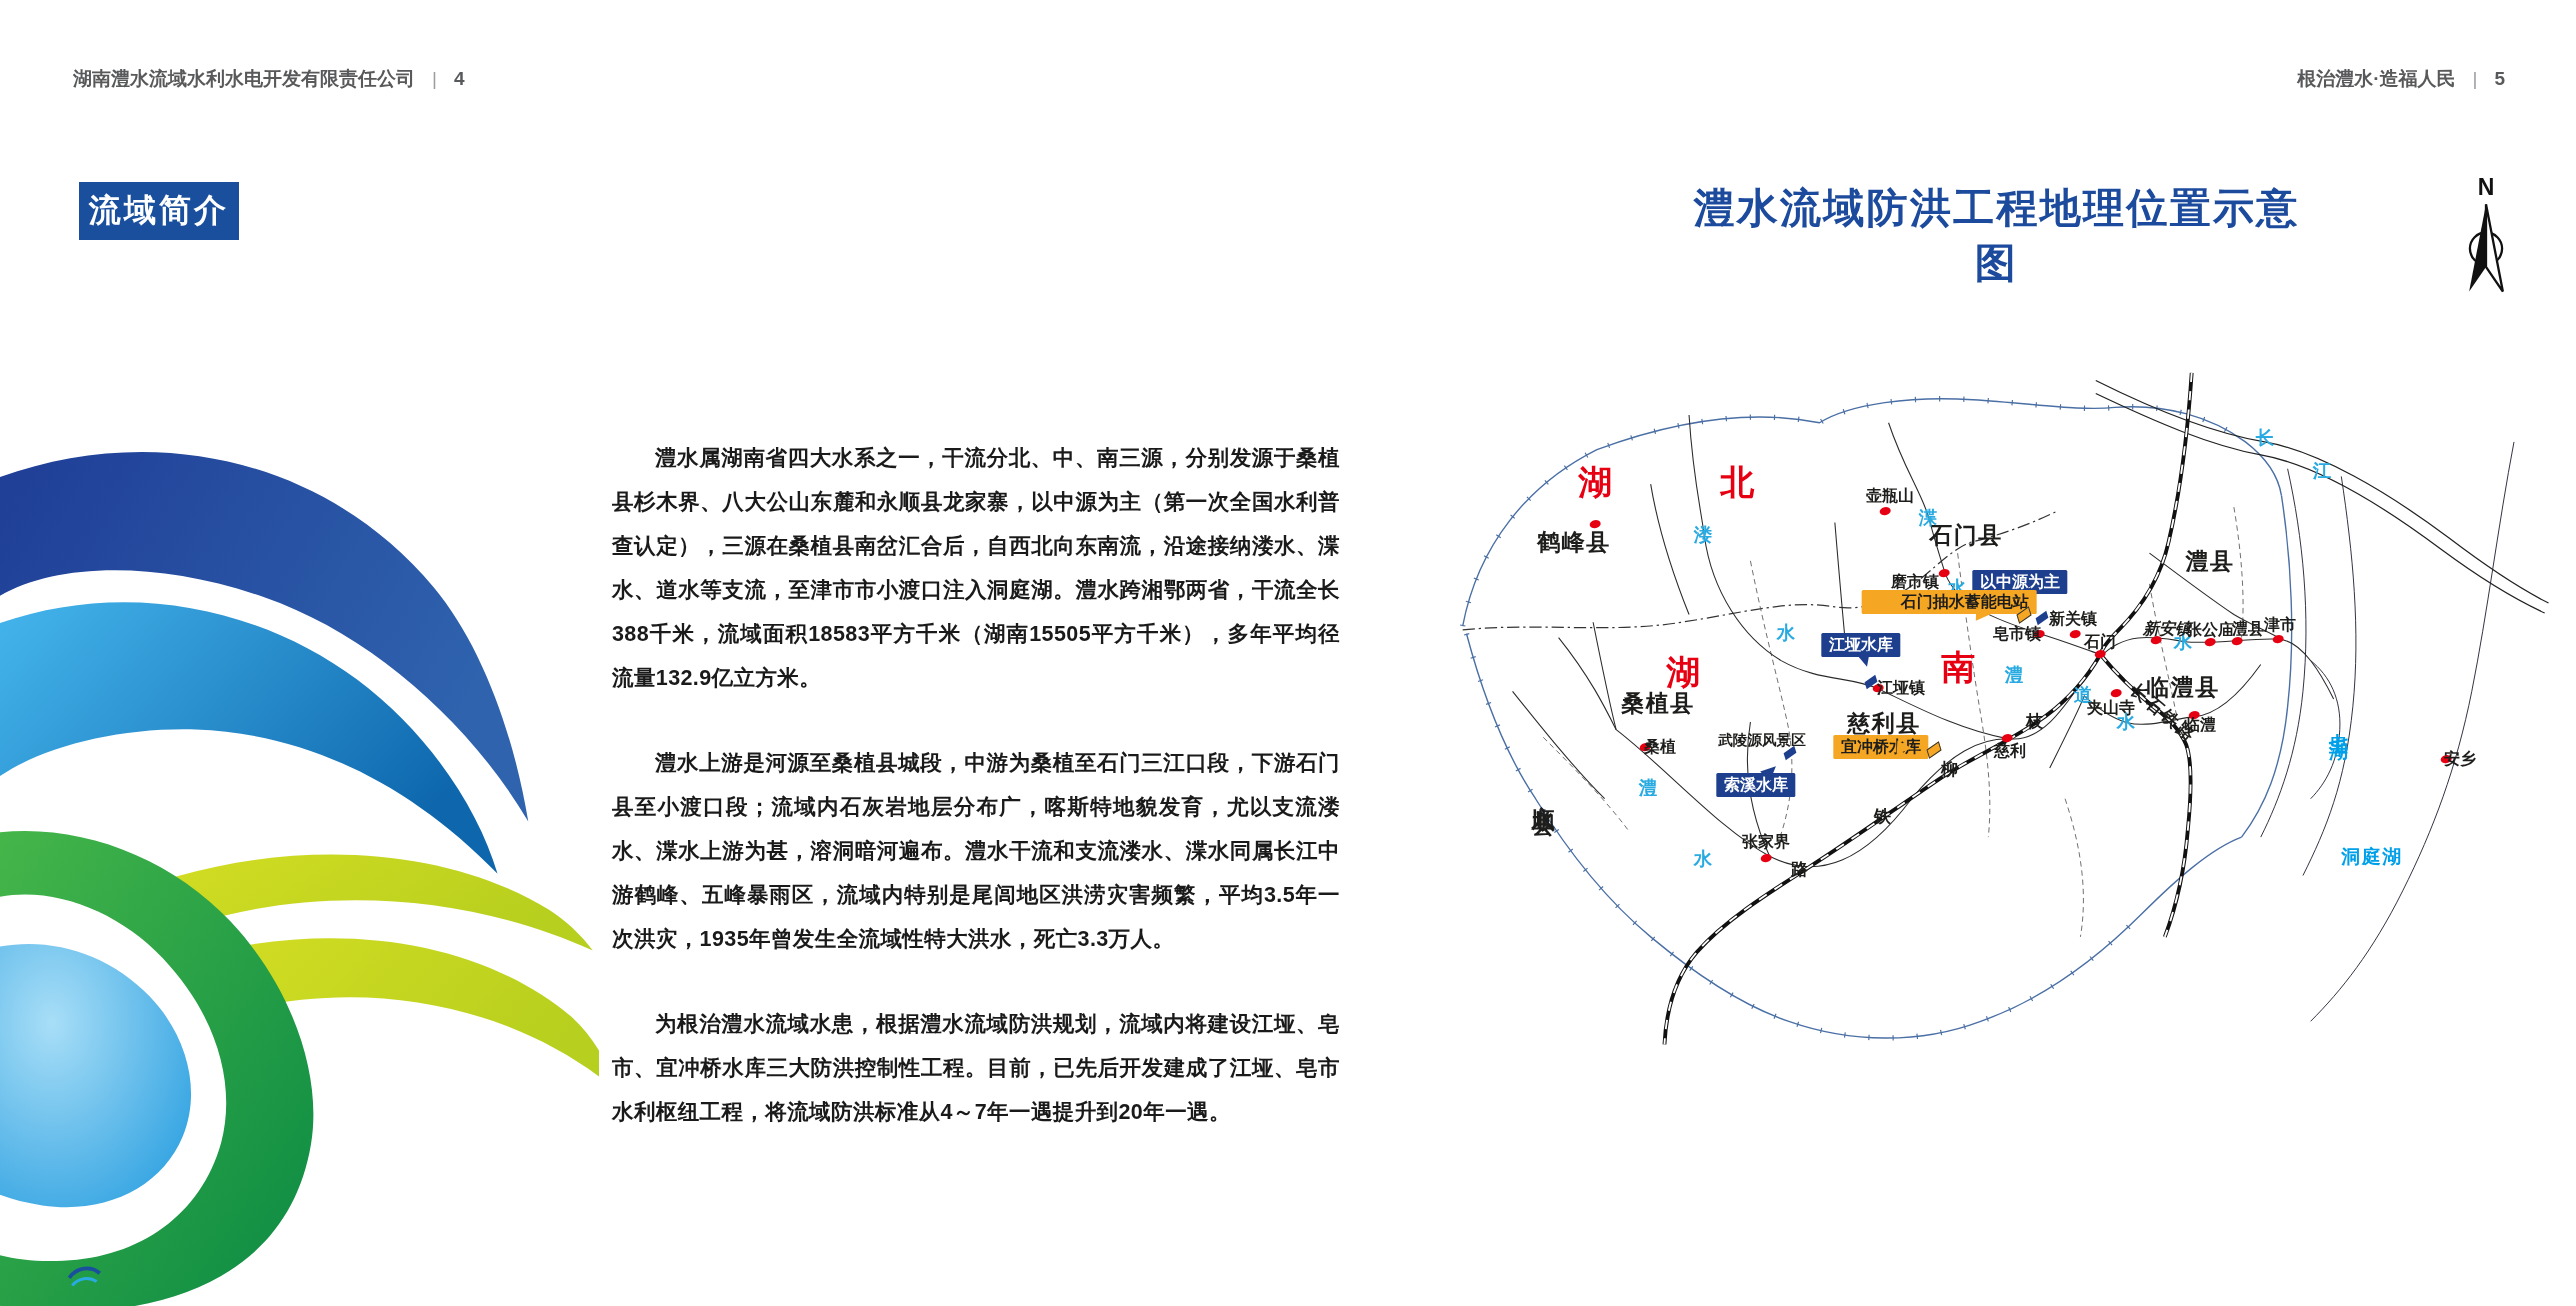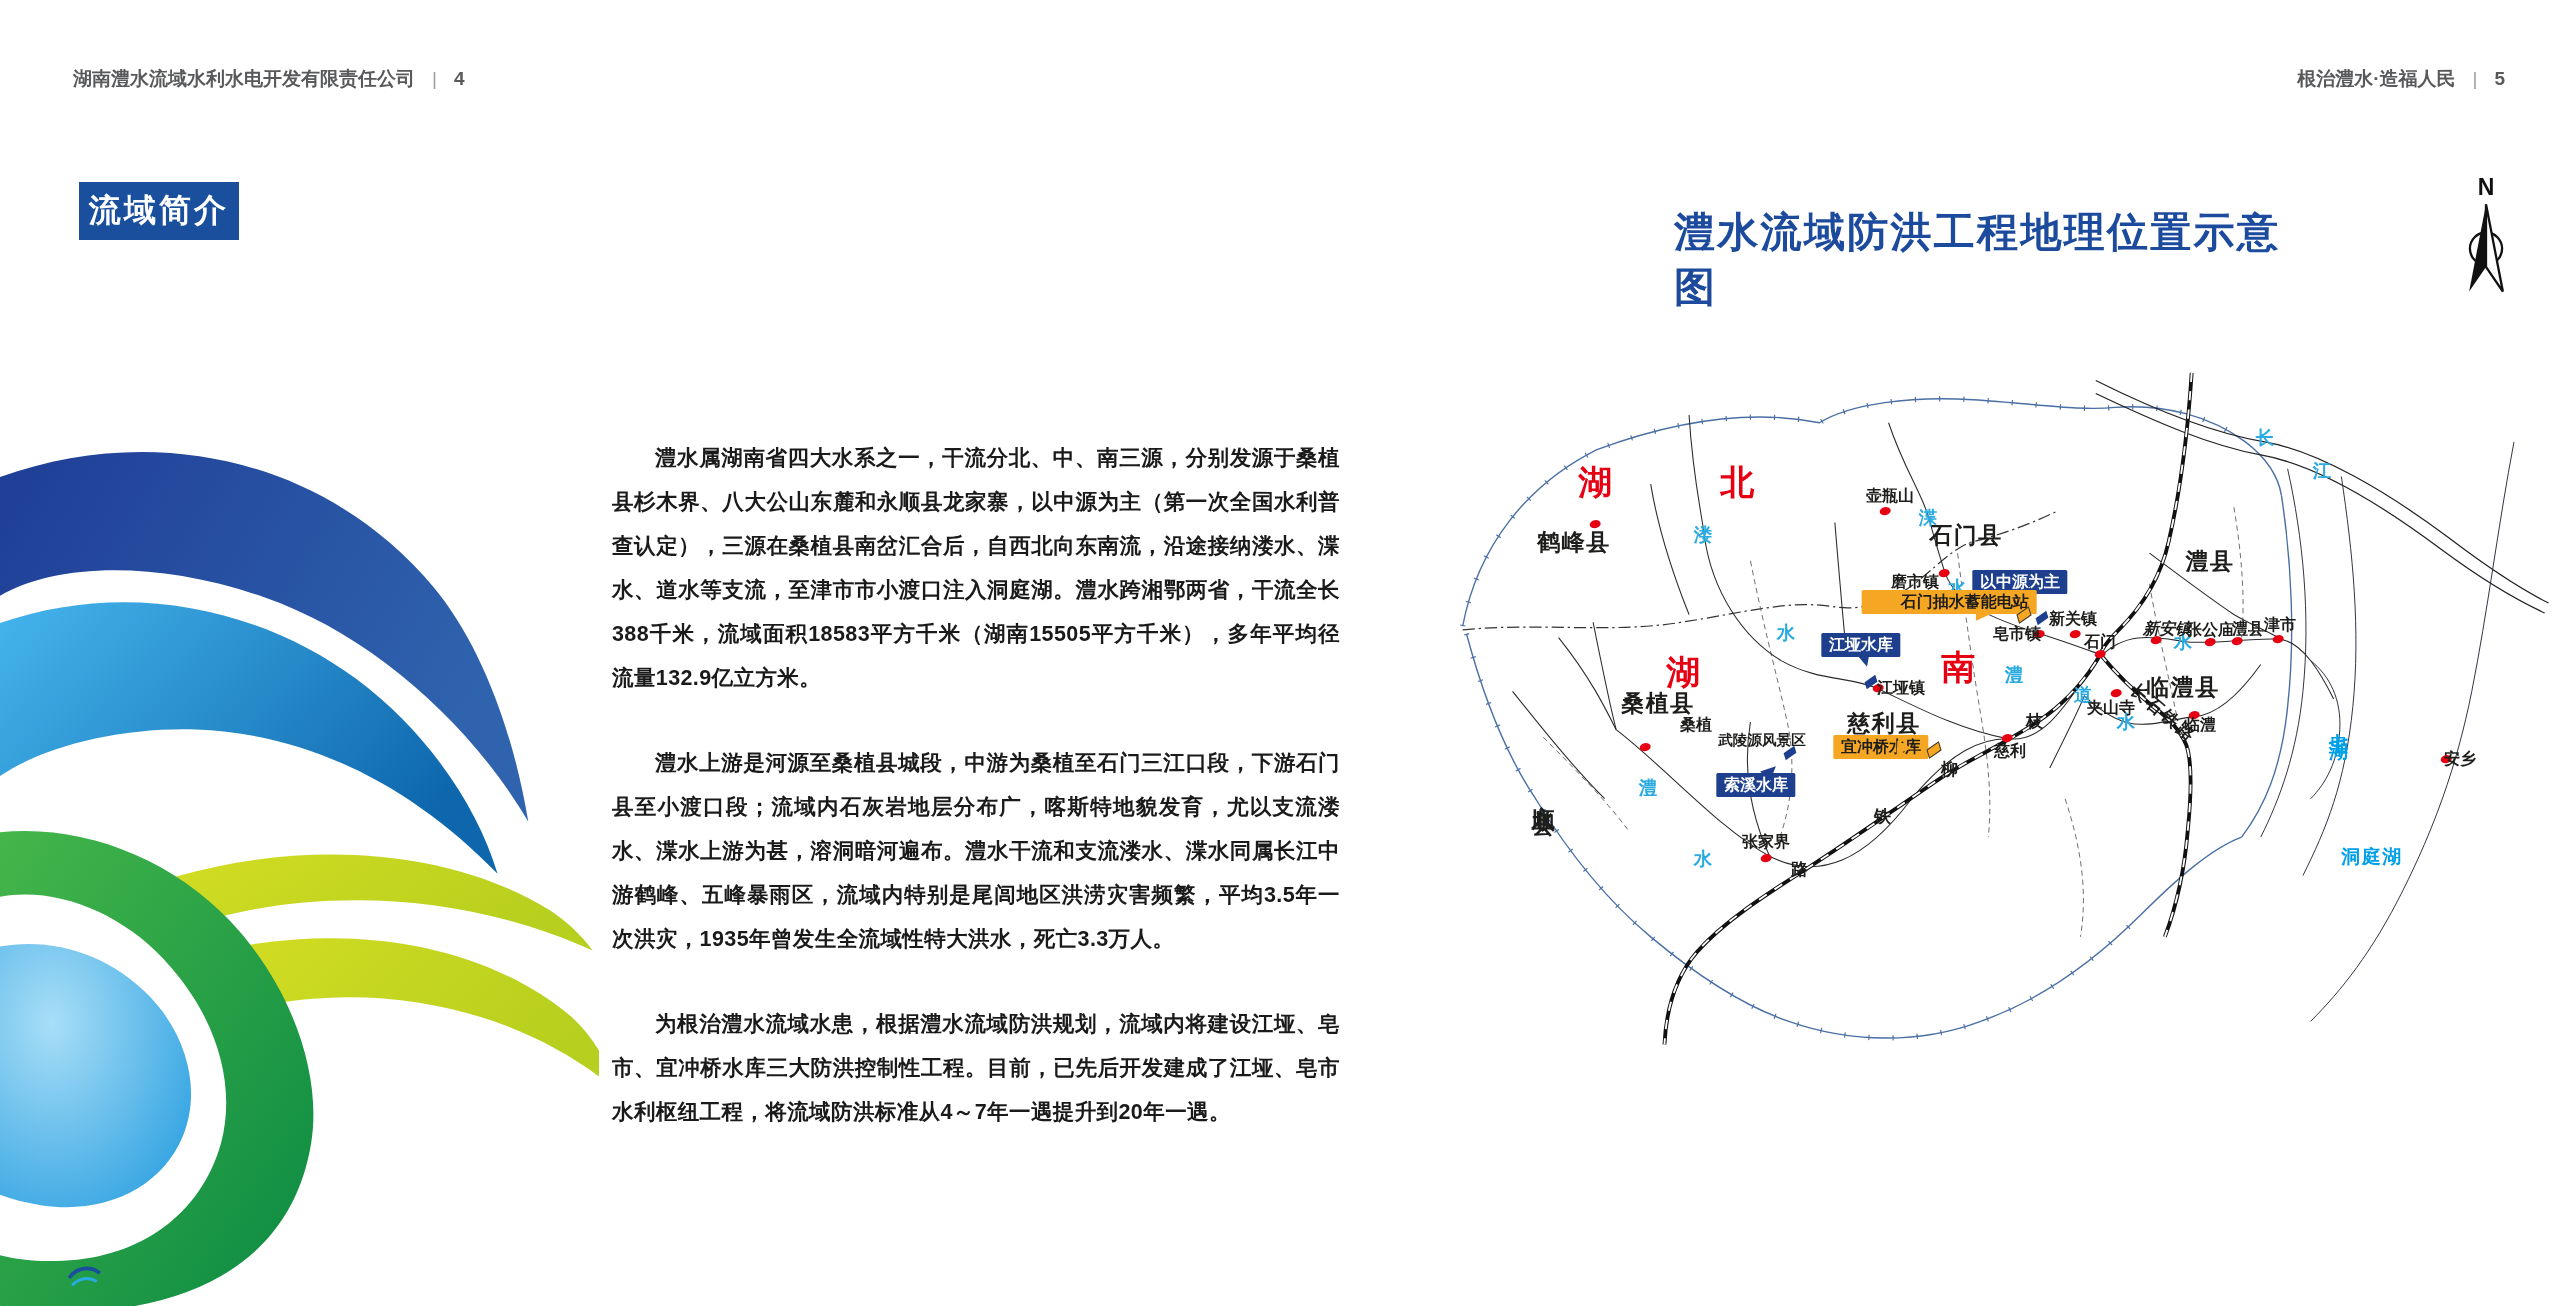"澧水流域防洪工程地理位置示意图" .map-title { margin-top: 24px -> none; text-align: none -> center }
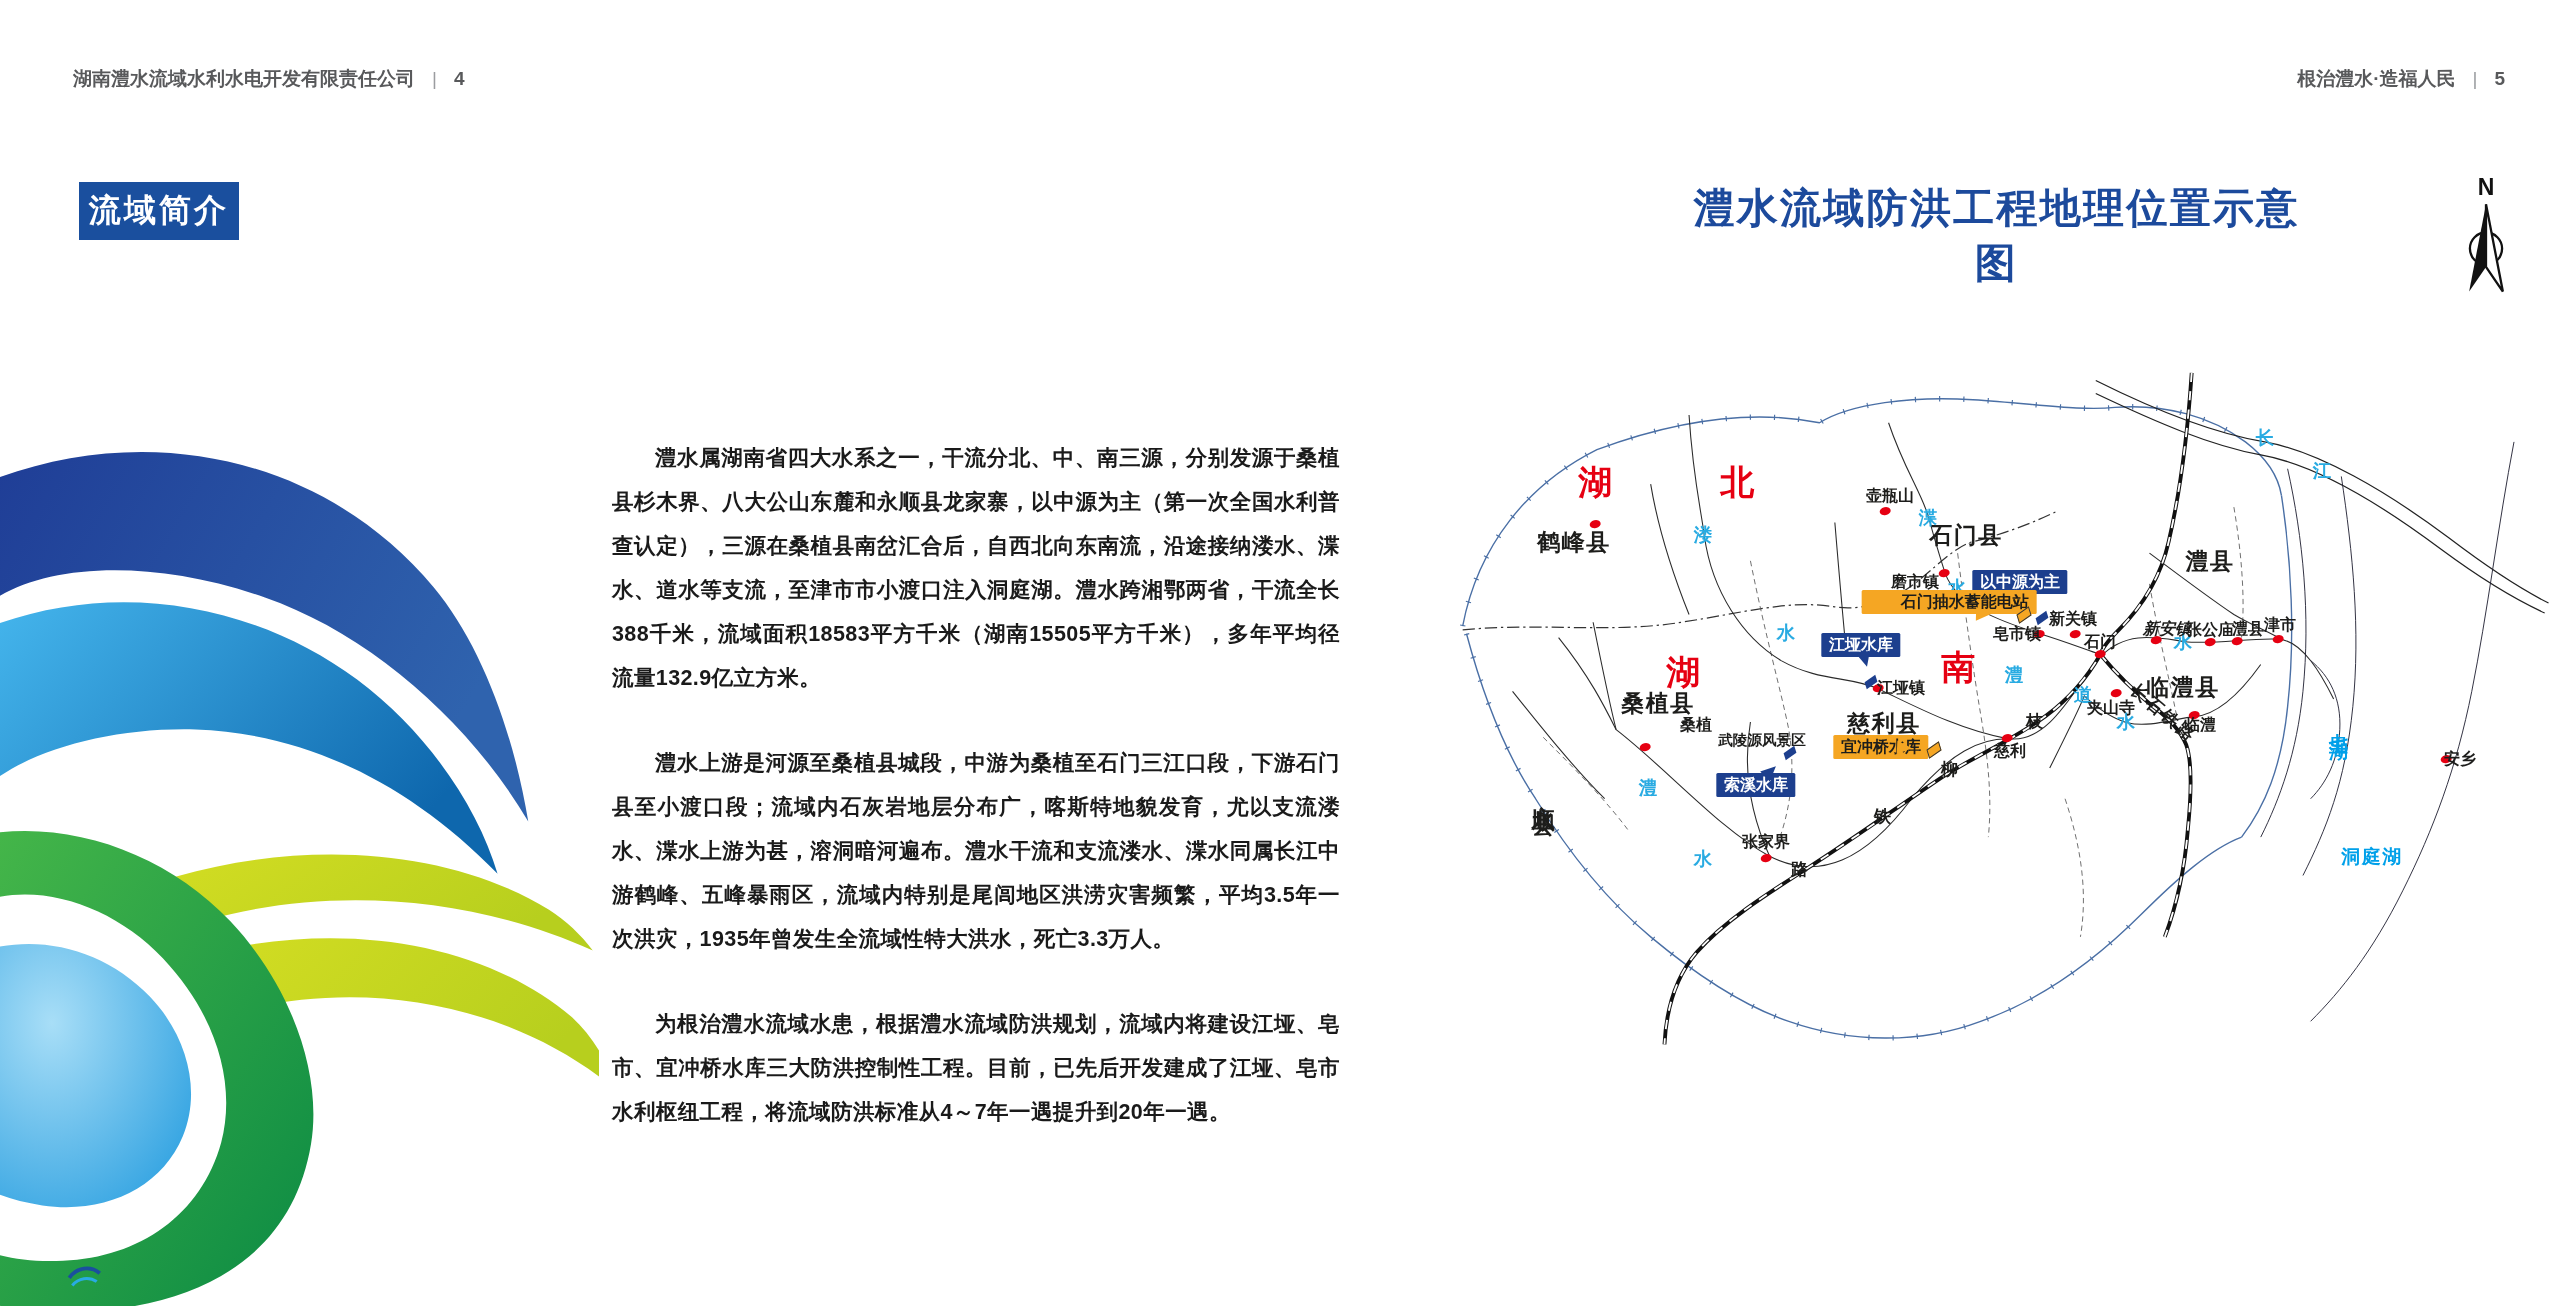"桑植" span.ml { margin-left: 36px -> none; top: 356px -> 378px }
